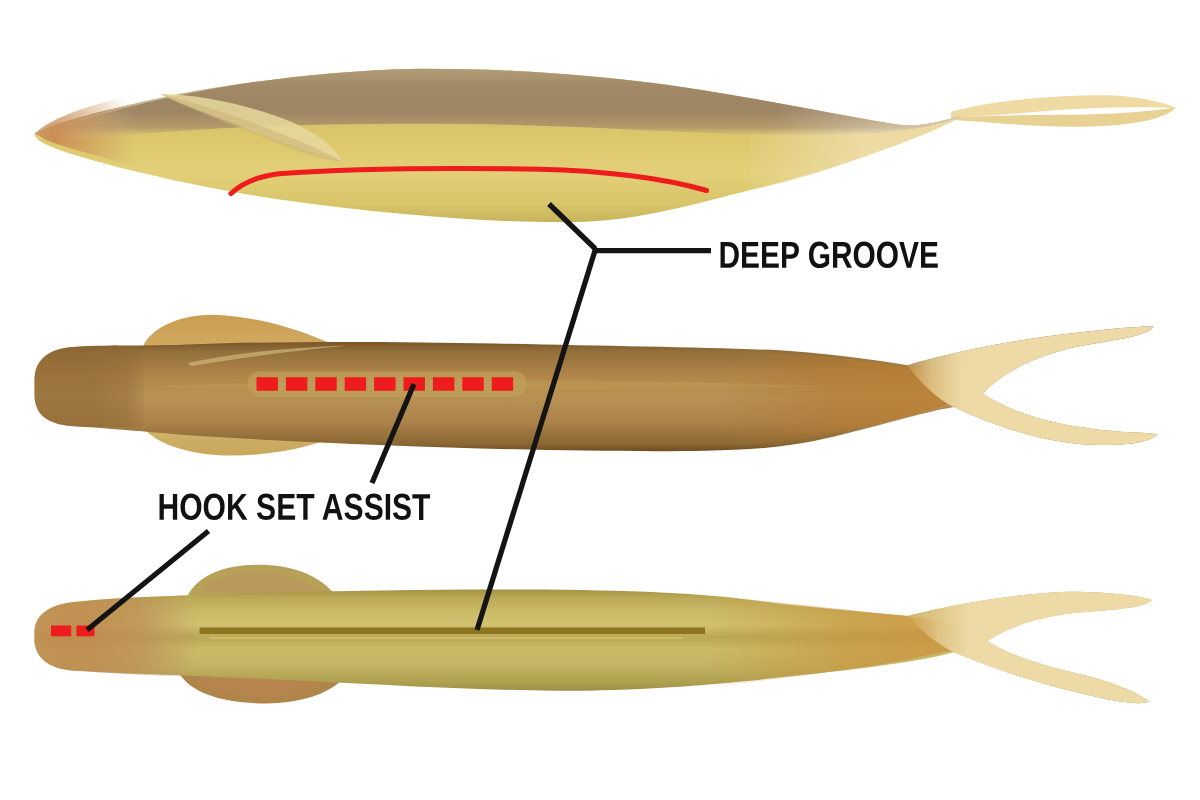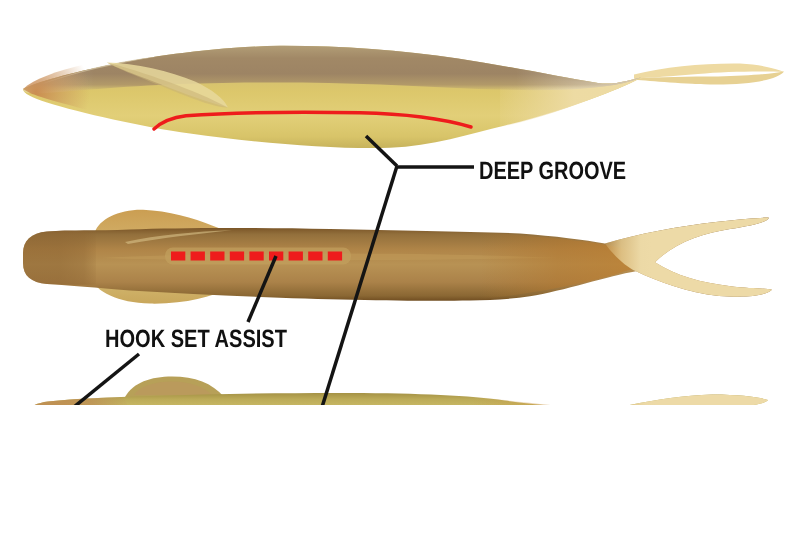"DEEP GROOVE" #stage { height: 405px -> 533px }
